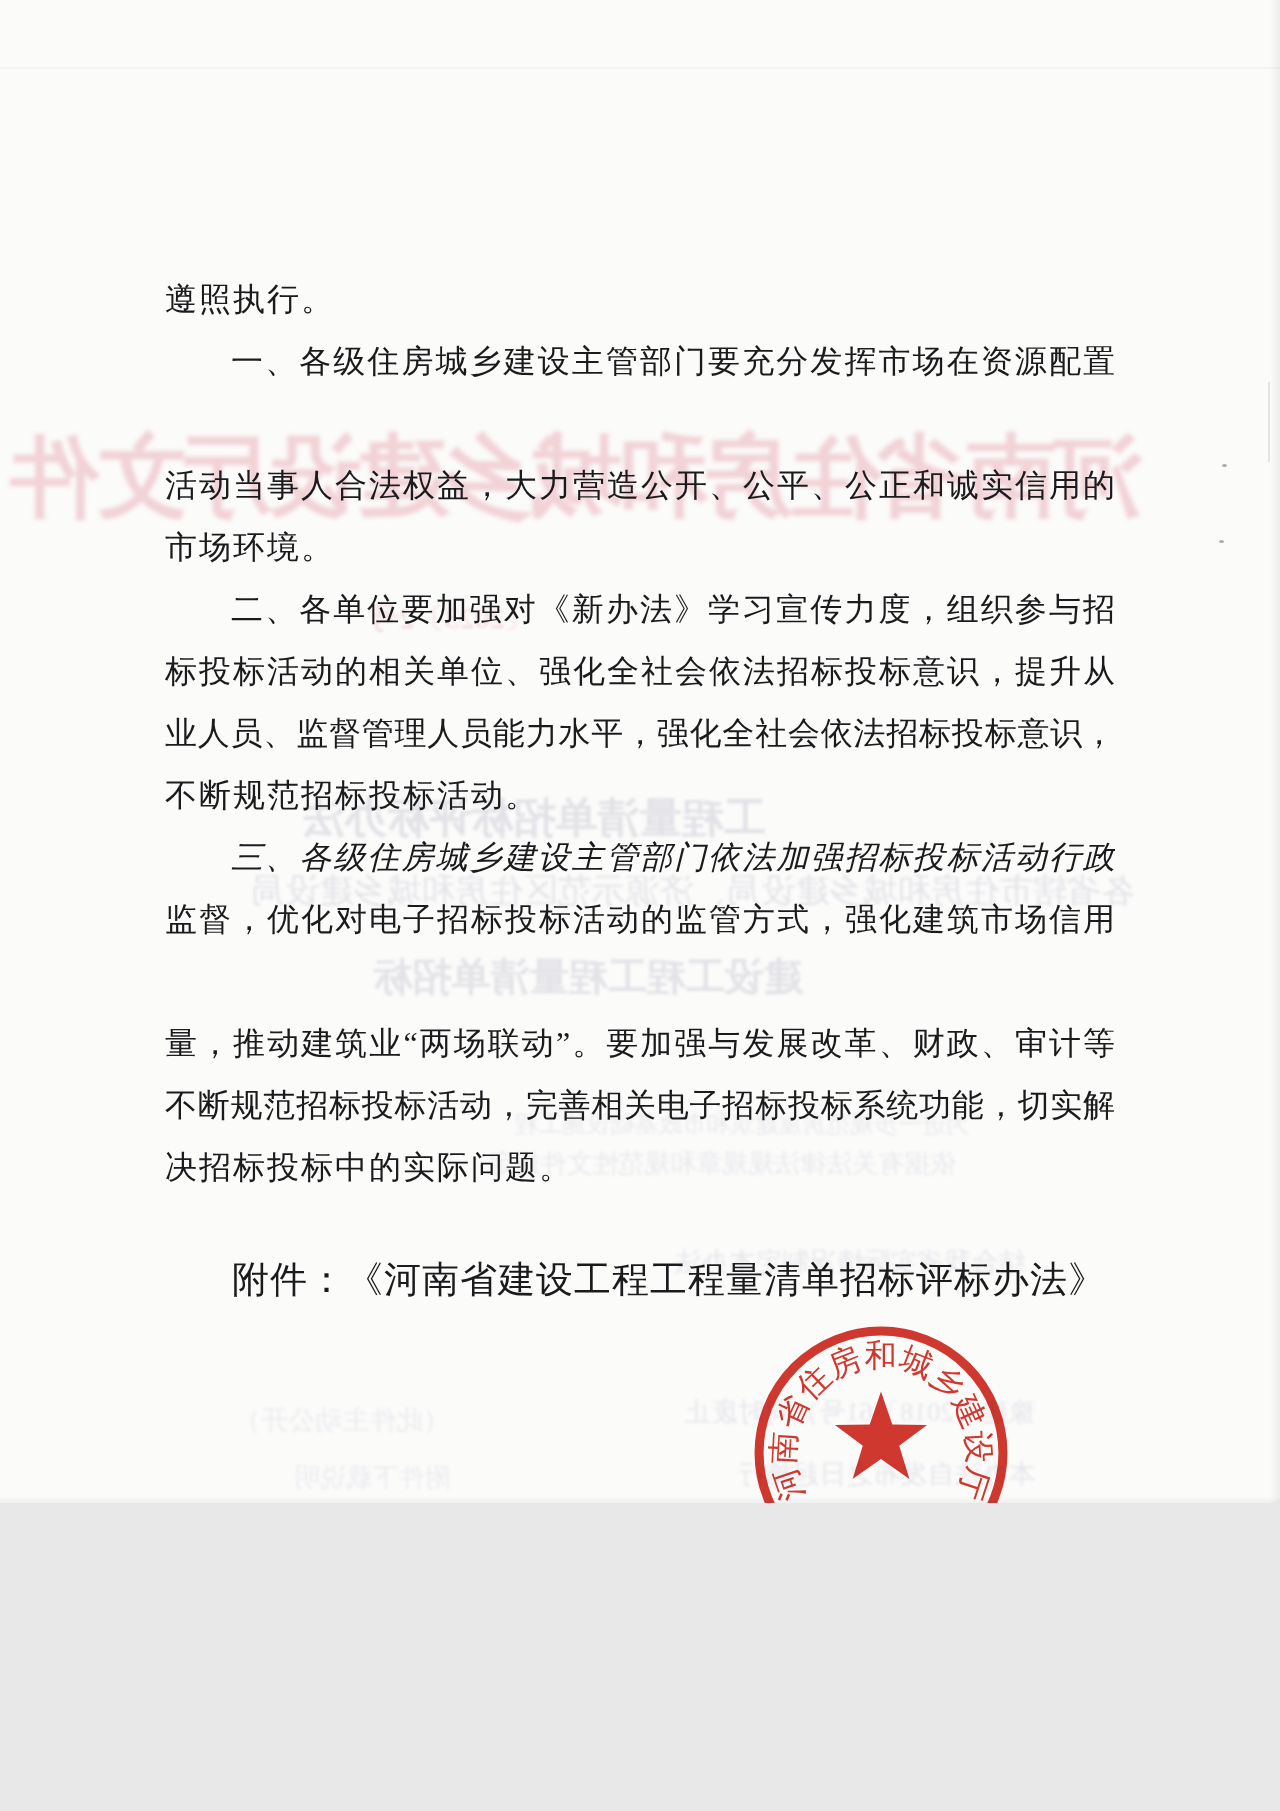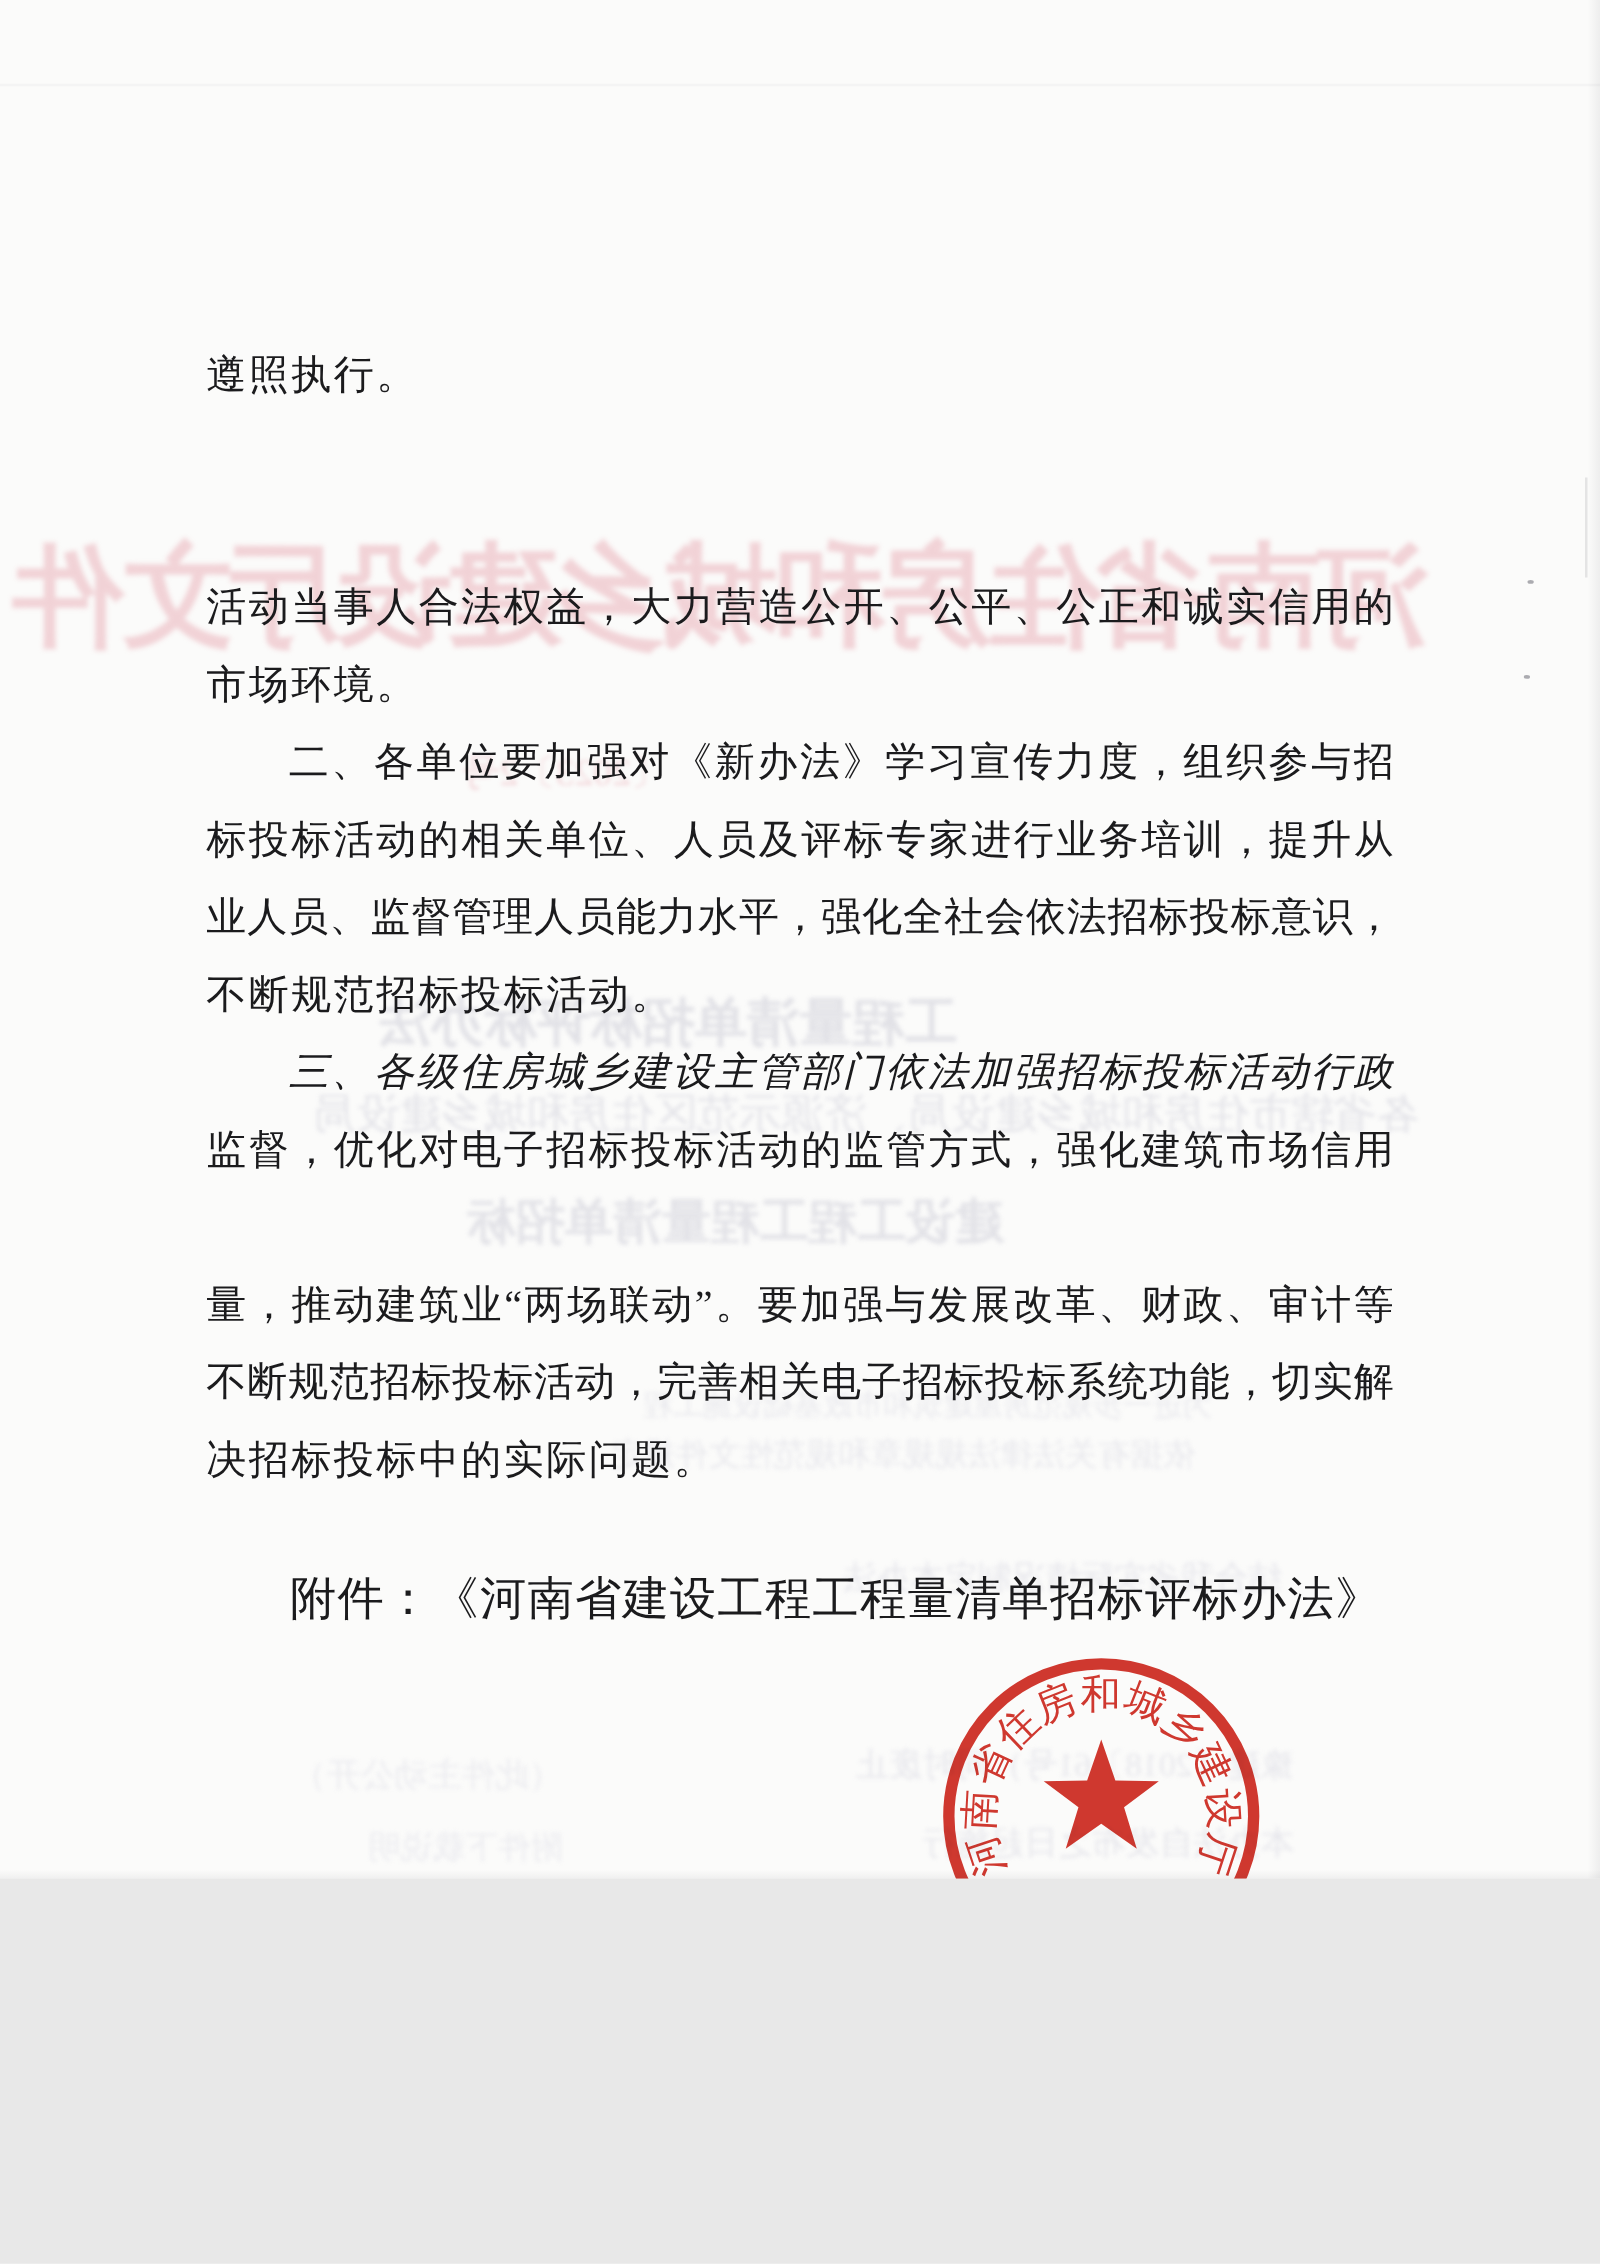"一、各级住房城乡建设主管部门要充分发挥市场在资源配置" div.bodyline { html: none -> <div>一、各级住房城乡建设主管部门要充分发挥市场在资源配置</div> }
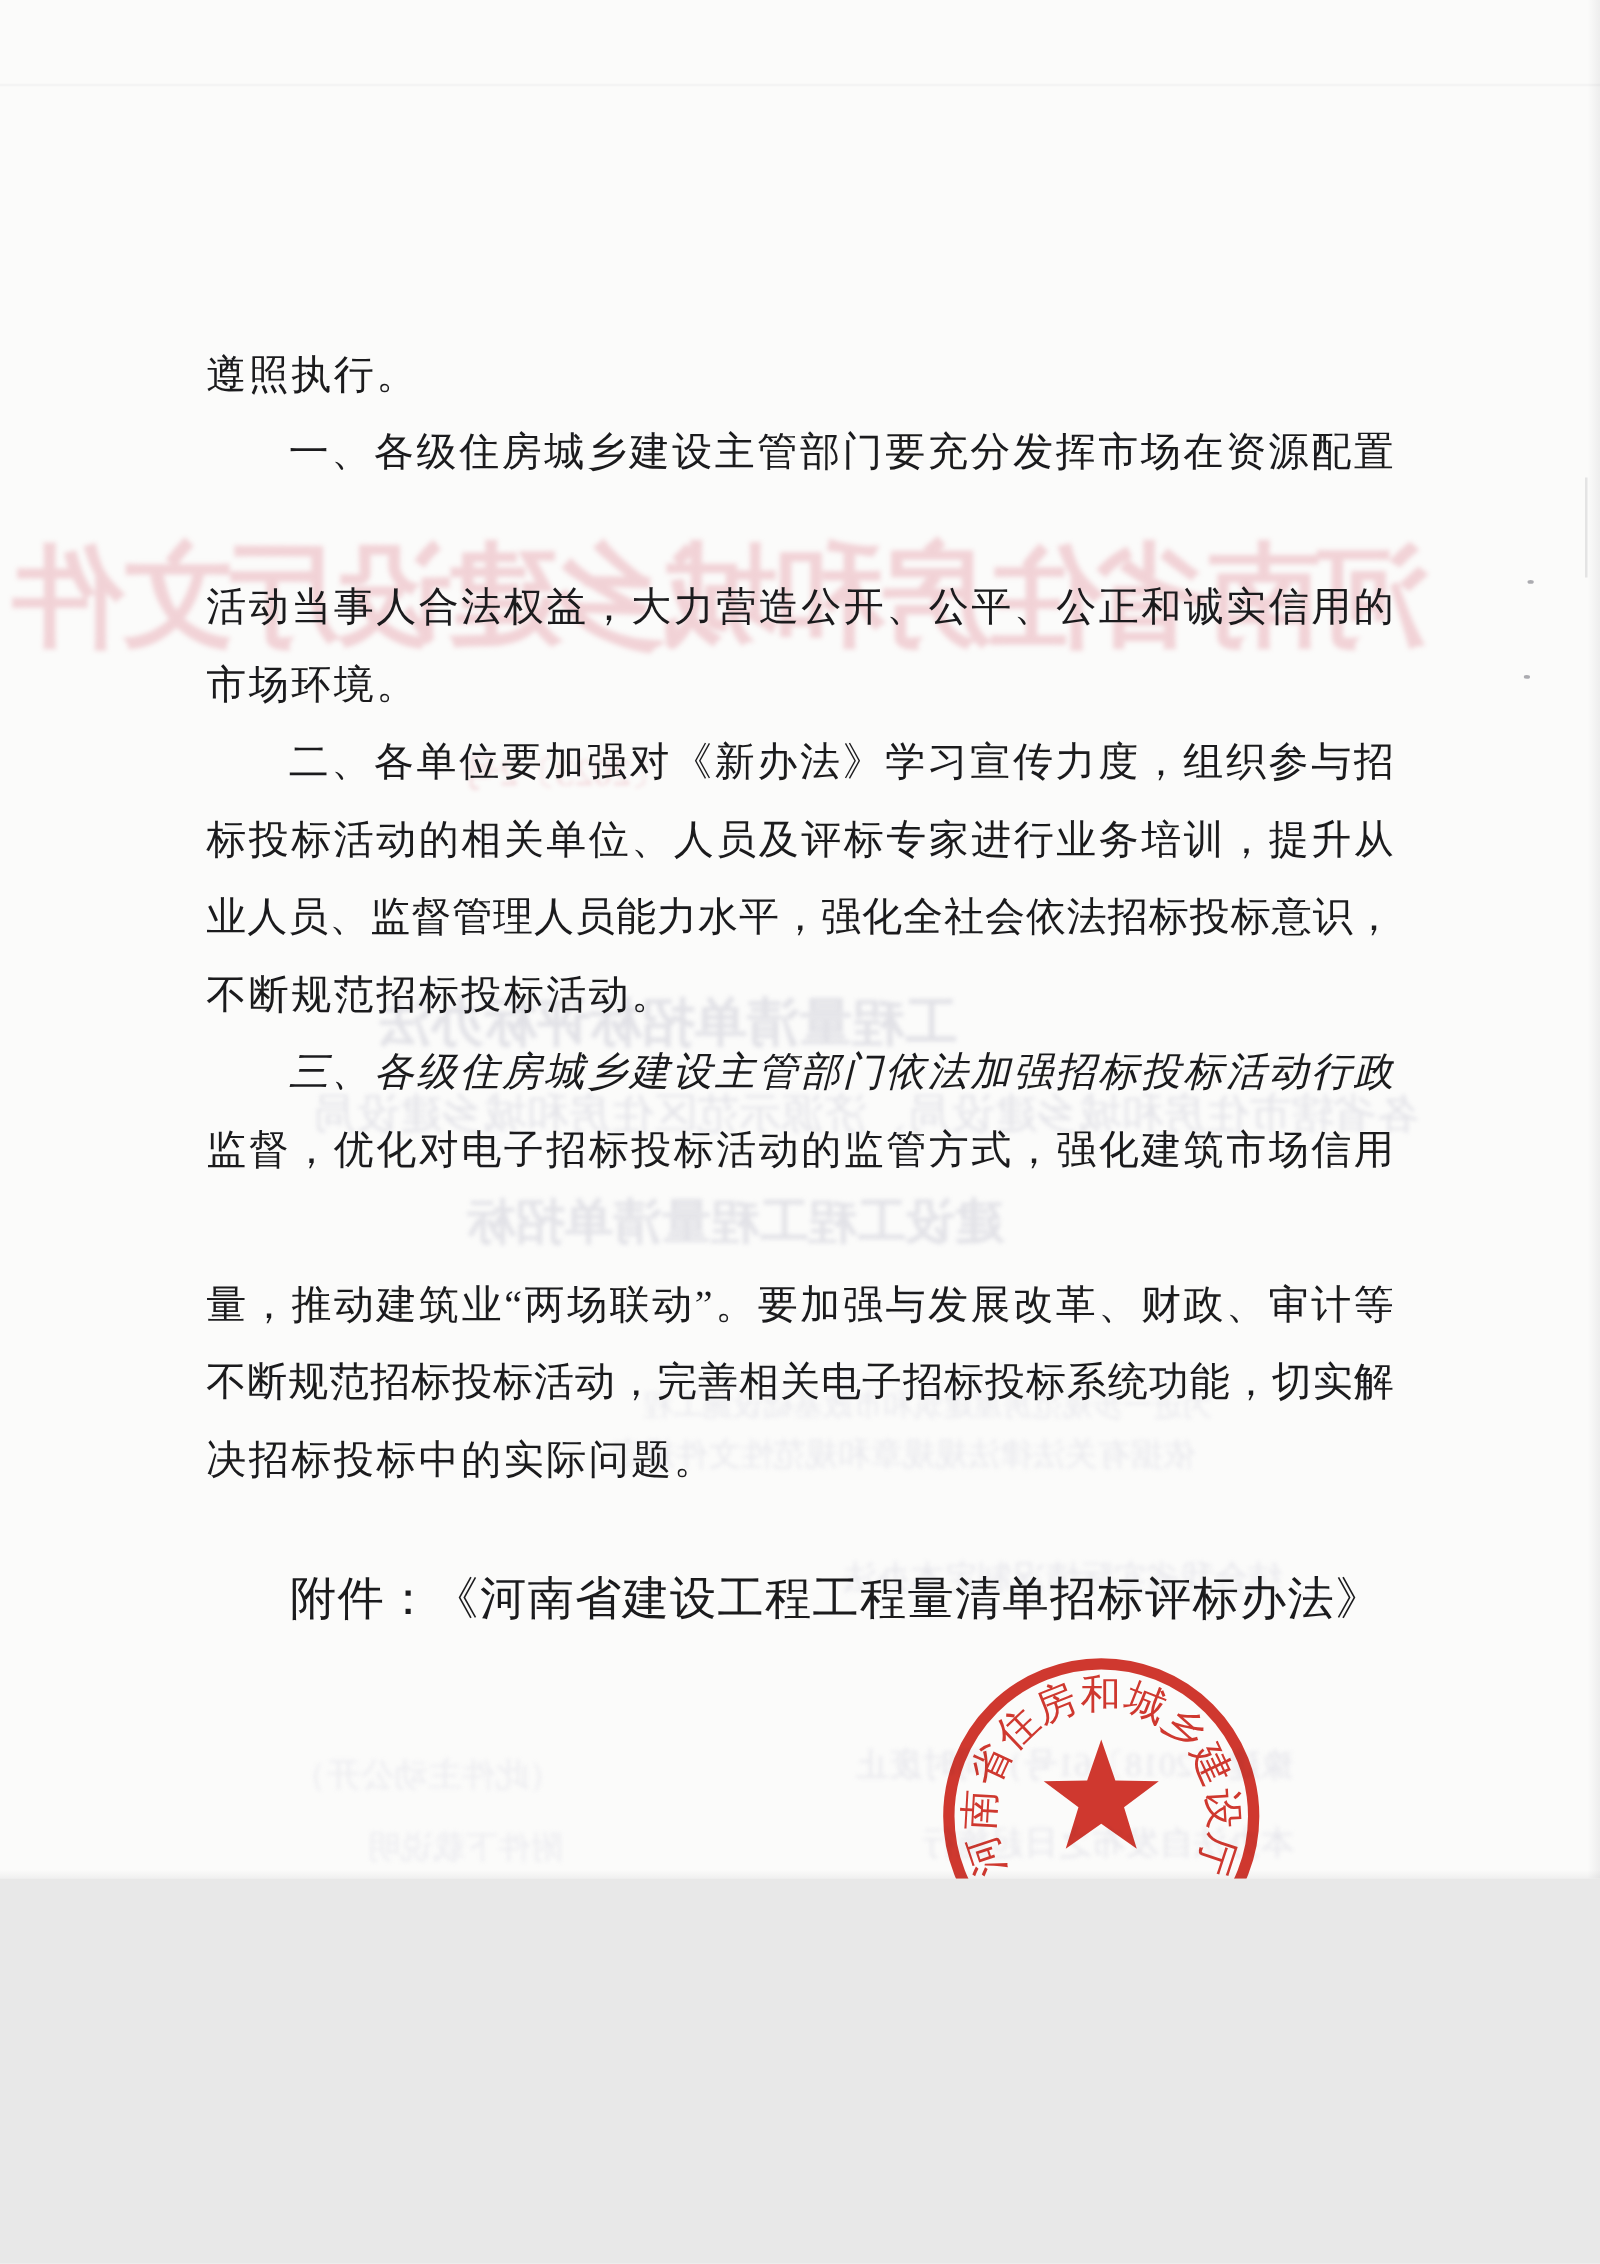"标投标活动的相关单位、人员及评标专家进行业务培训，提升从" div.bodyline { text: 人员及评标专家进行业务培训 -> 强化全社会依法招标投标意识 }
